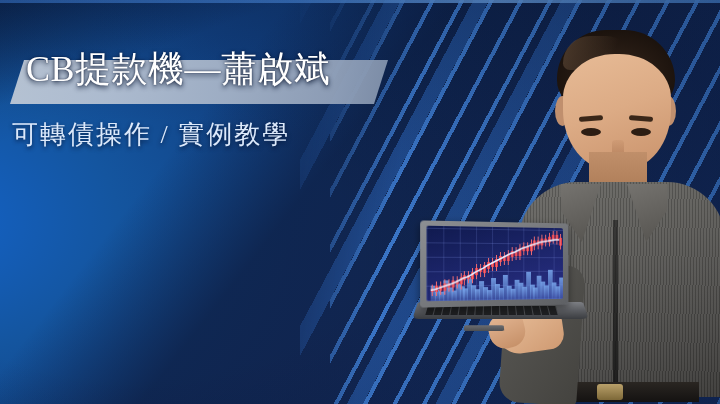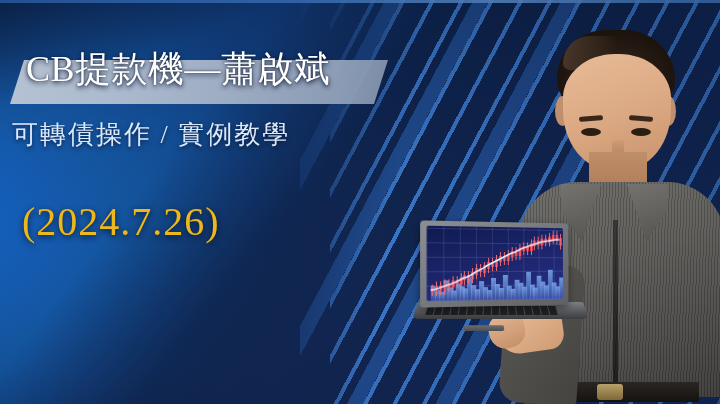"(2024.7.26)" span.ln { html: <span>(2024.7.26)</span> -> none }
